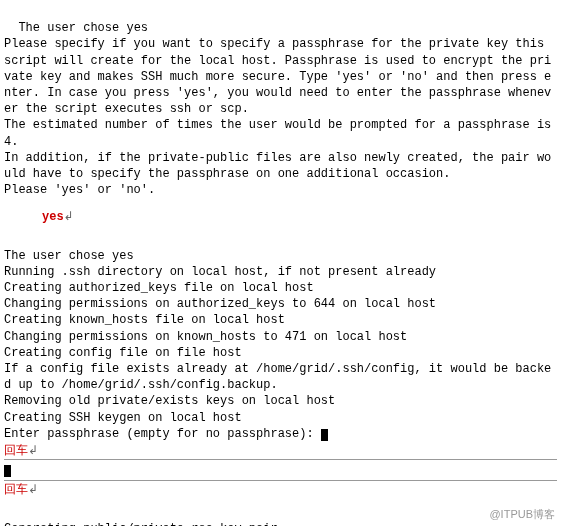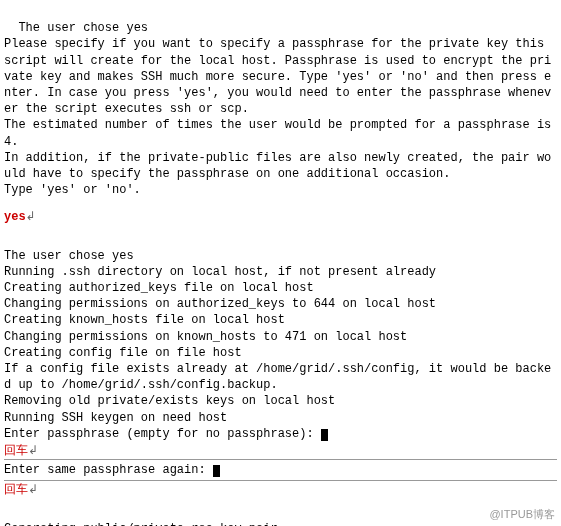"Type 'yes' or 'no'." span { text: Type -> Please }
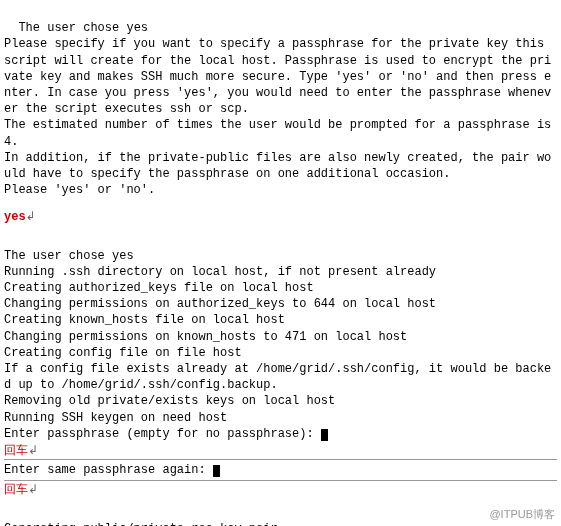"yes" .user-input { margin-left: none -> 38px }
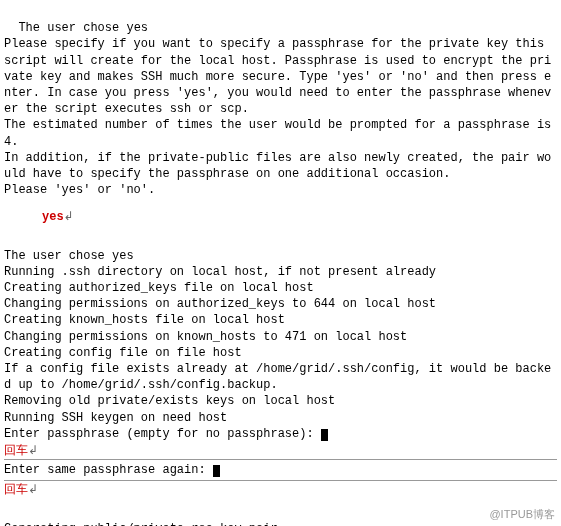"Running SSH keygen on need" span { text: Running SSH keygen on need -> Creating SSH keygen on local }
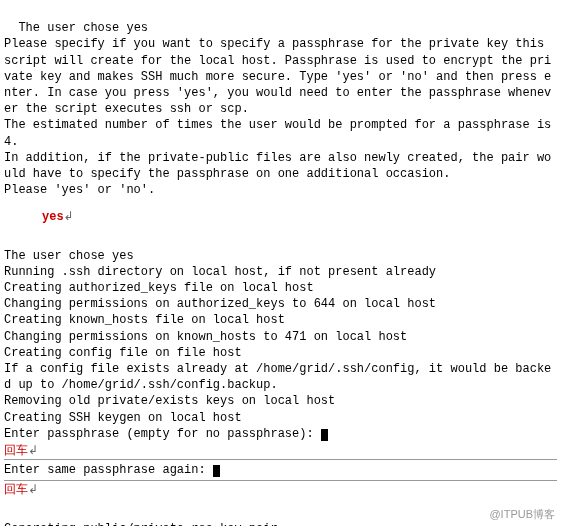"Enter same passphrase again:" span { html: <span>Enter same passphrase again: </span> -> none }
